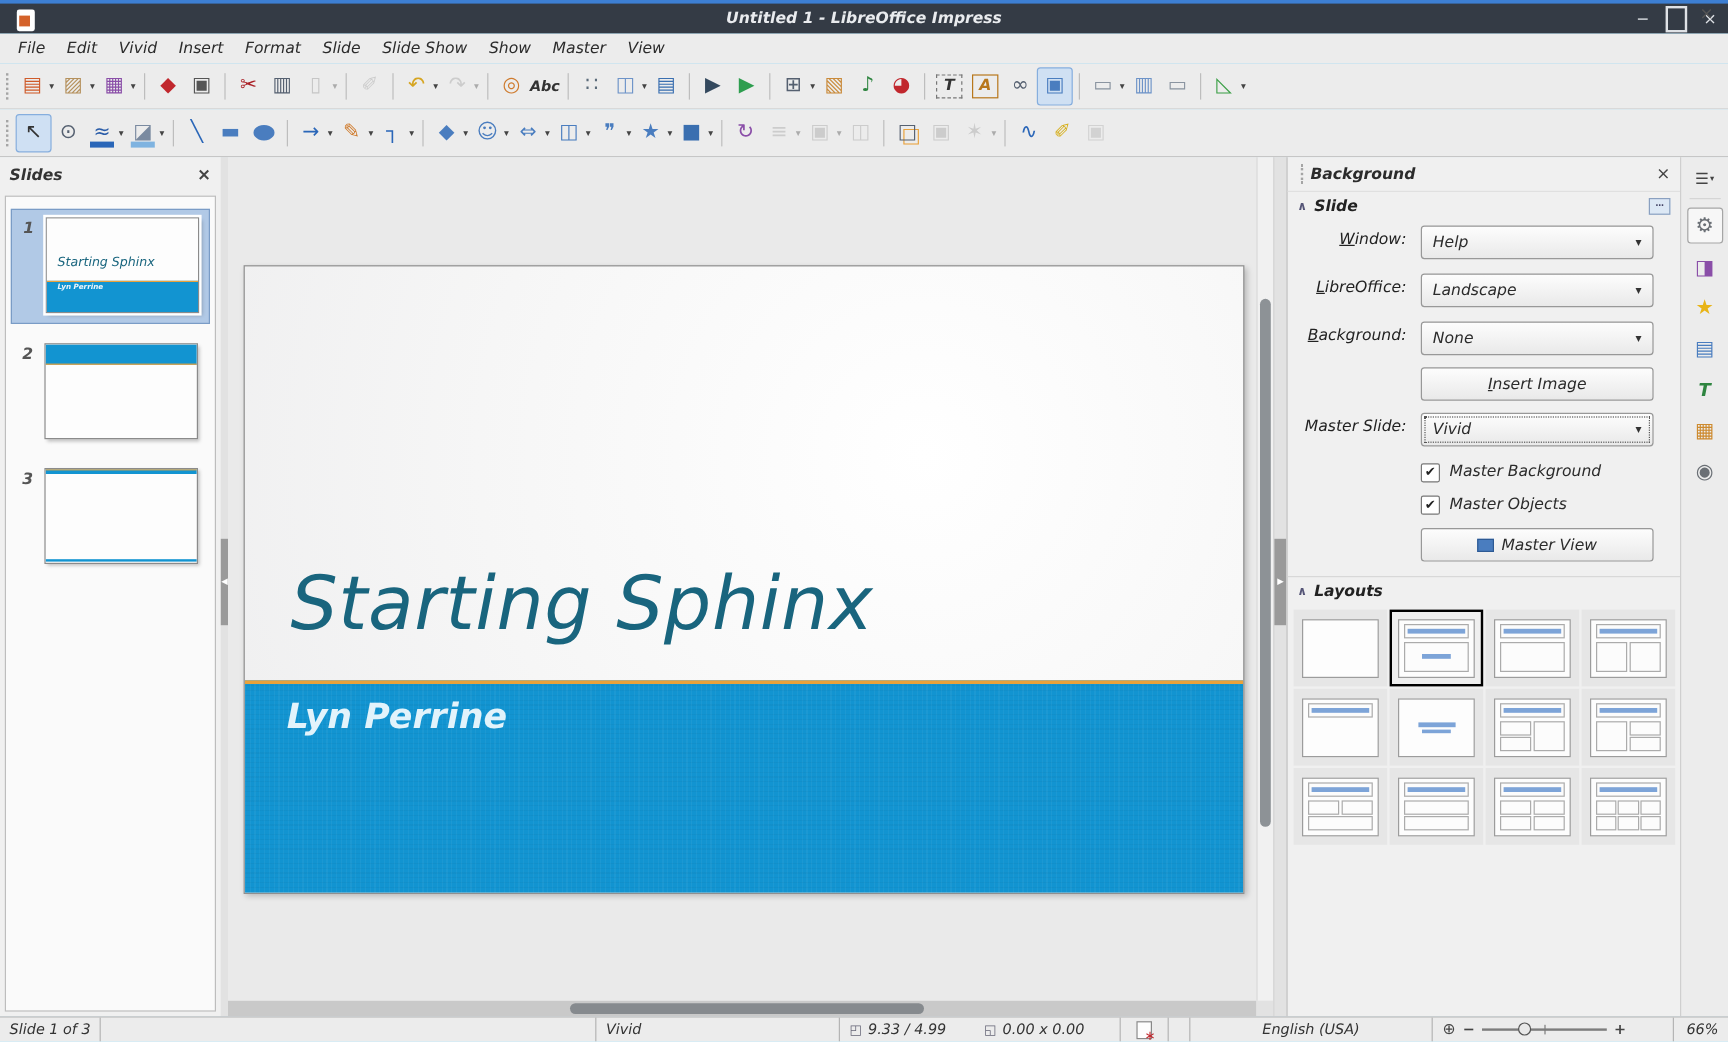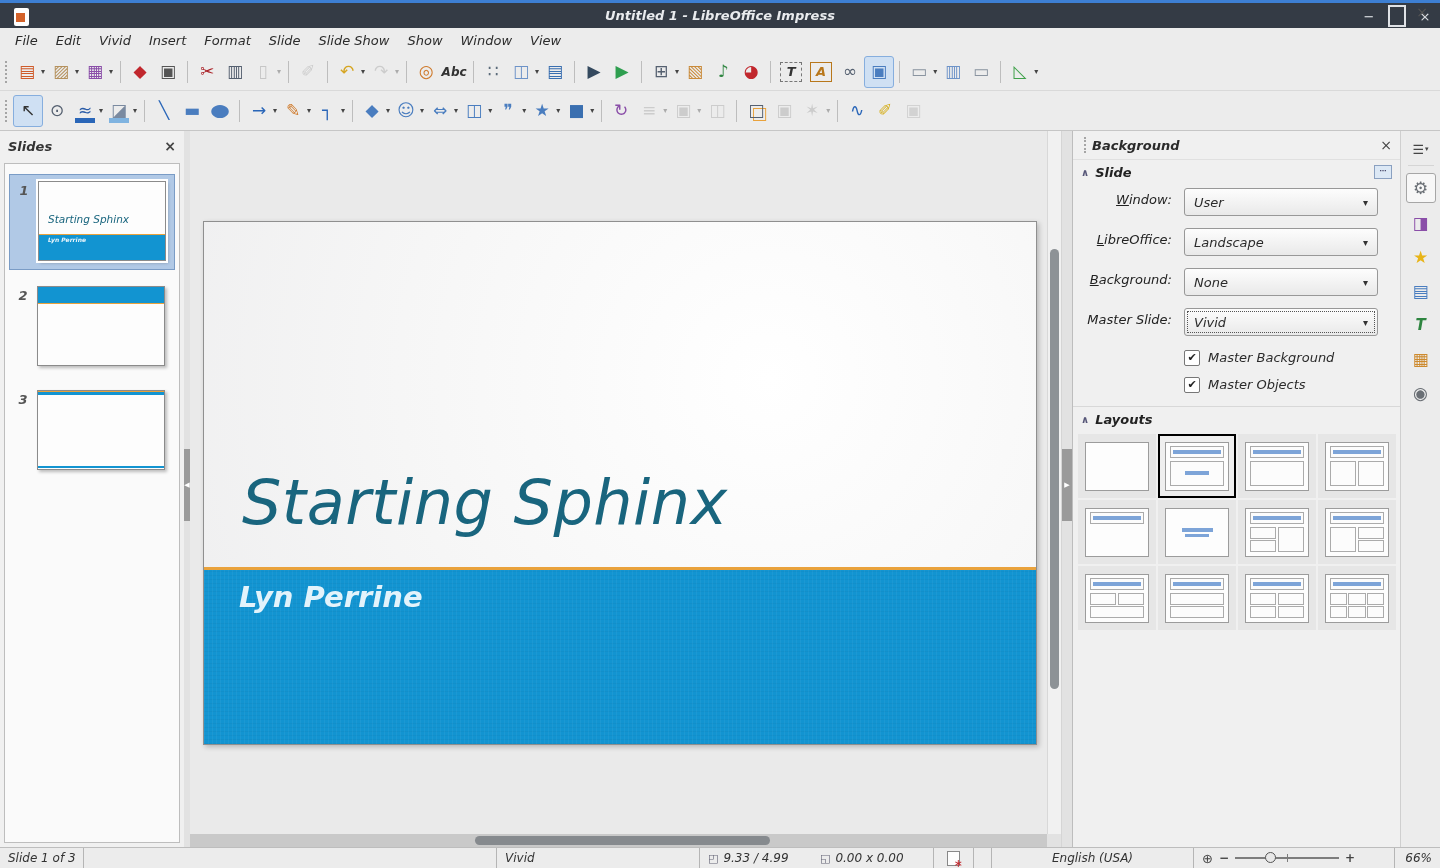"Window" span.menu-item { text: Window -> Master }
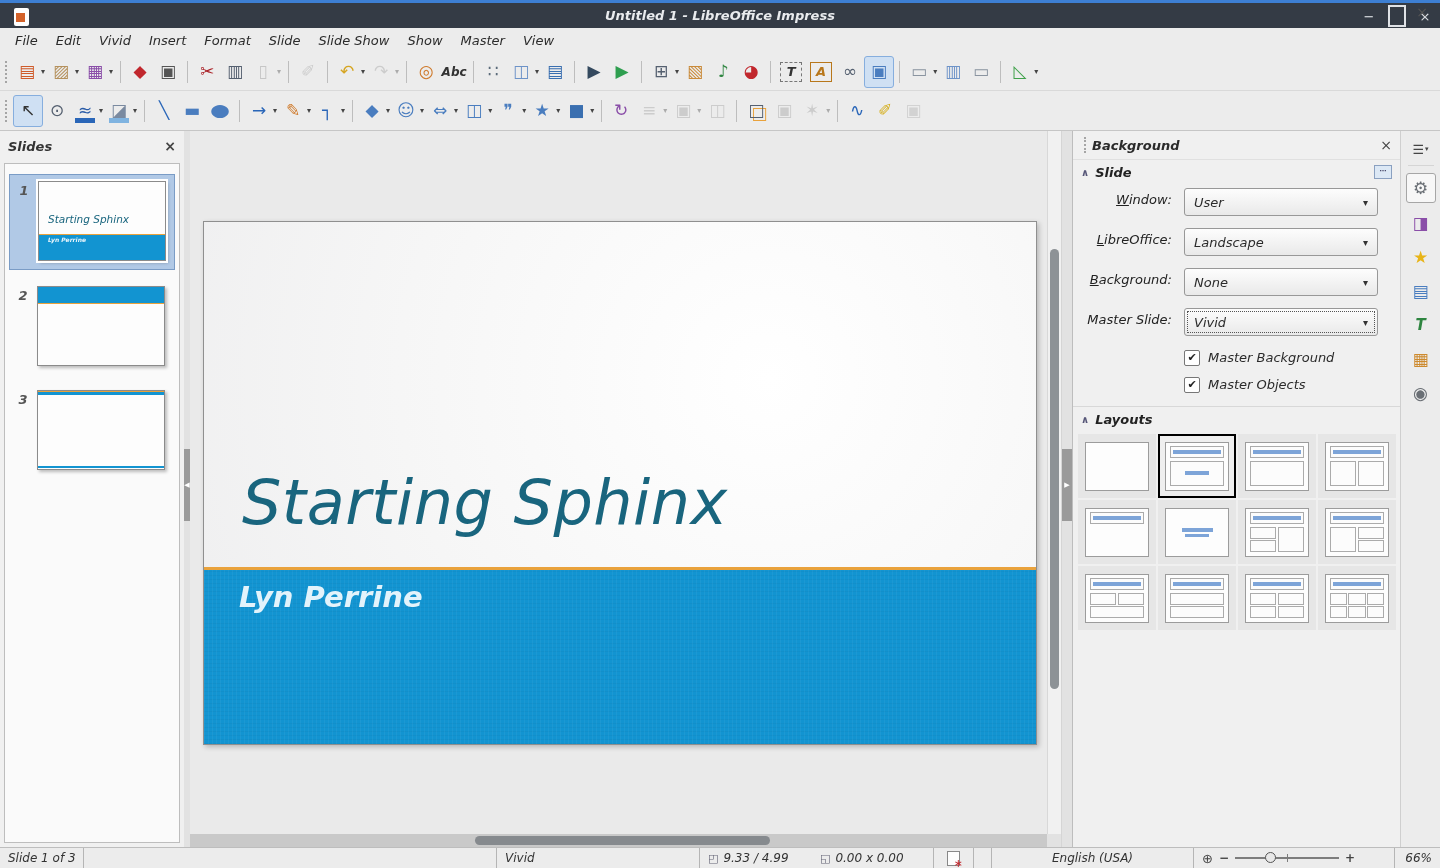"User" span.val { text: User -> Help }
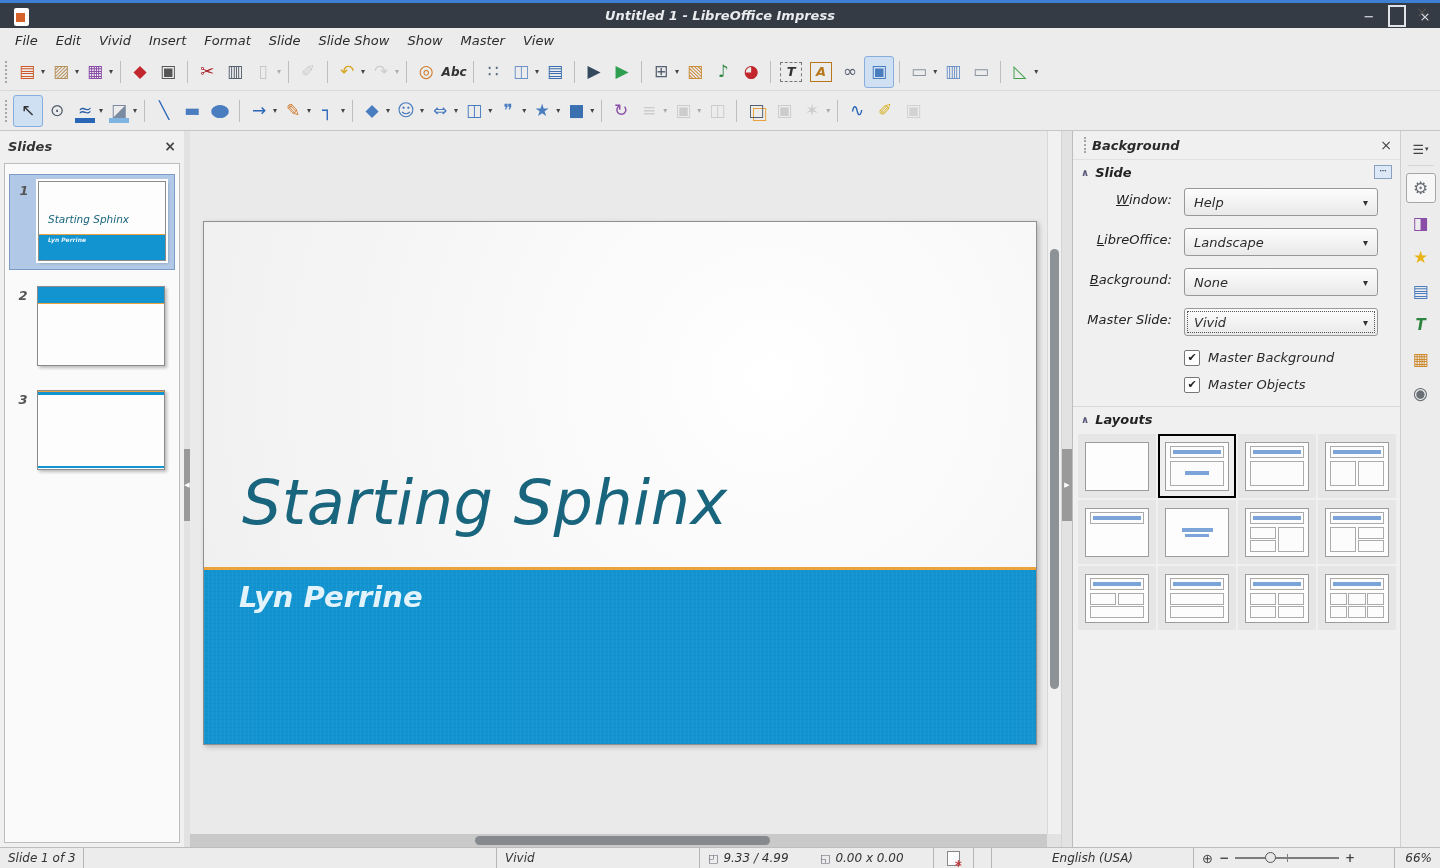"Insert Image" div.prow { html: none -> <div> <div> <span>Insert Image</span> </div> </div> }
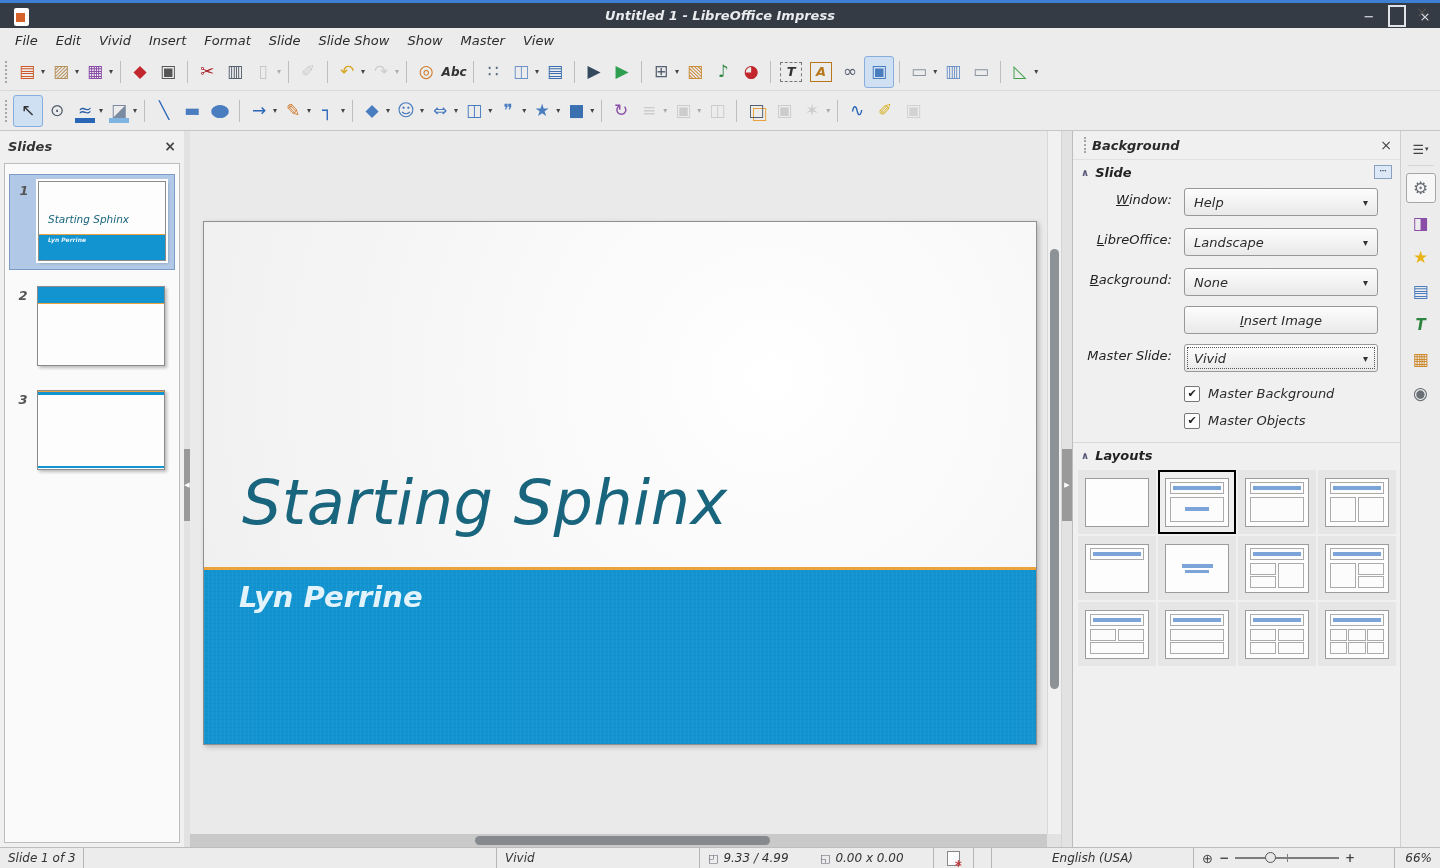"Master View" div.prow { html: none -> <div> <div> <span></span> <span>Master View</span> </div> </div> }
